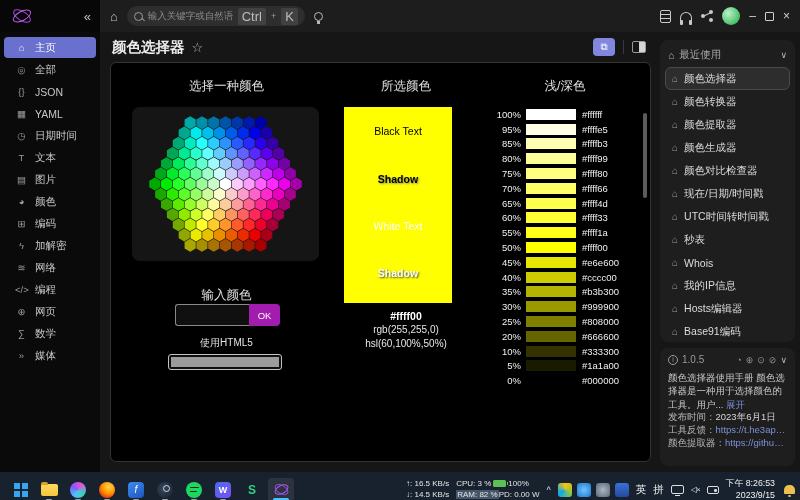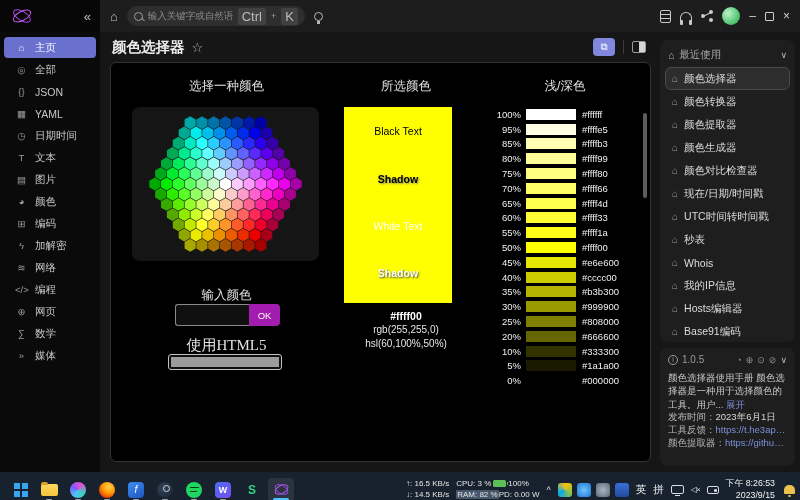"使用HTML5" .html5-label { font-family: Liberation Serif, serif -> none; font-size: 15px -> 10px }
